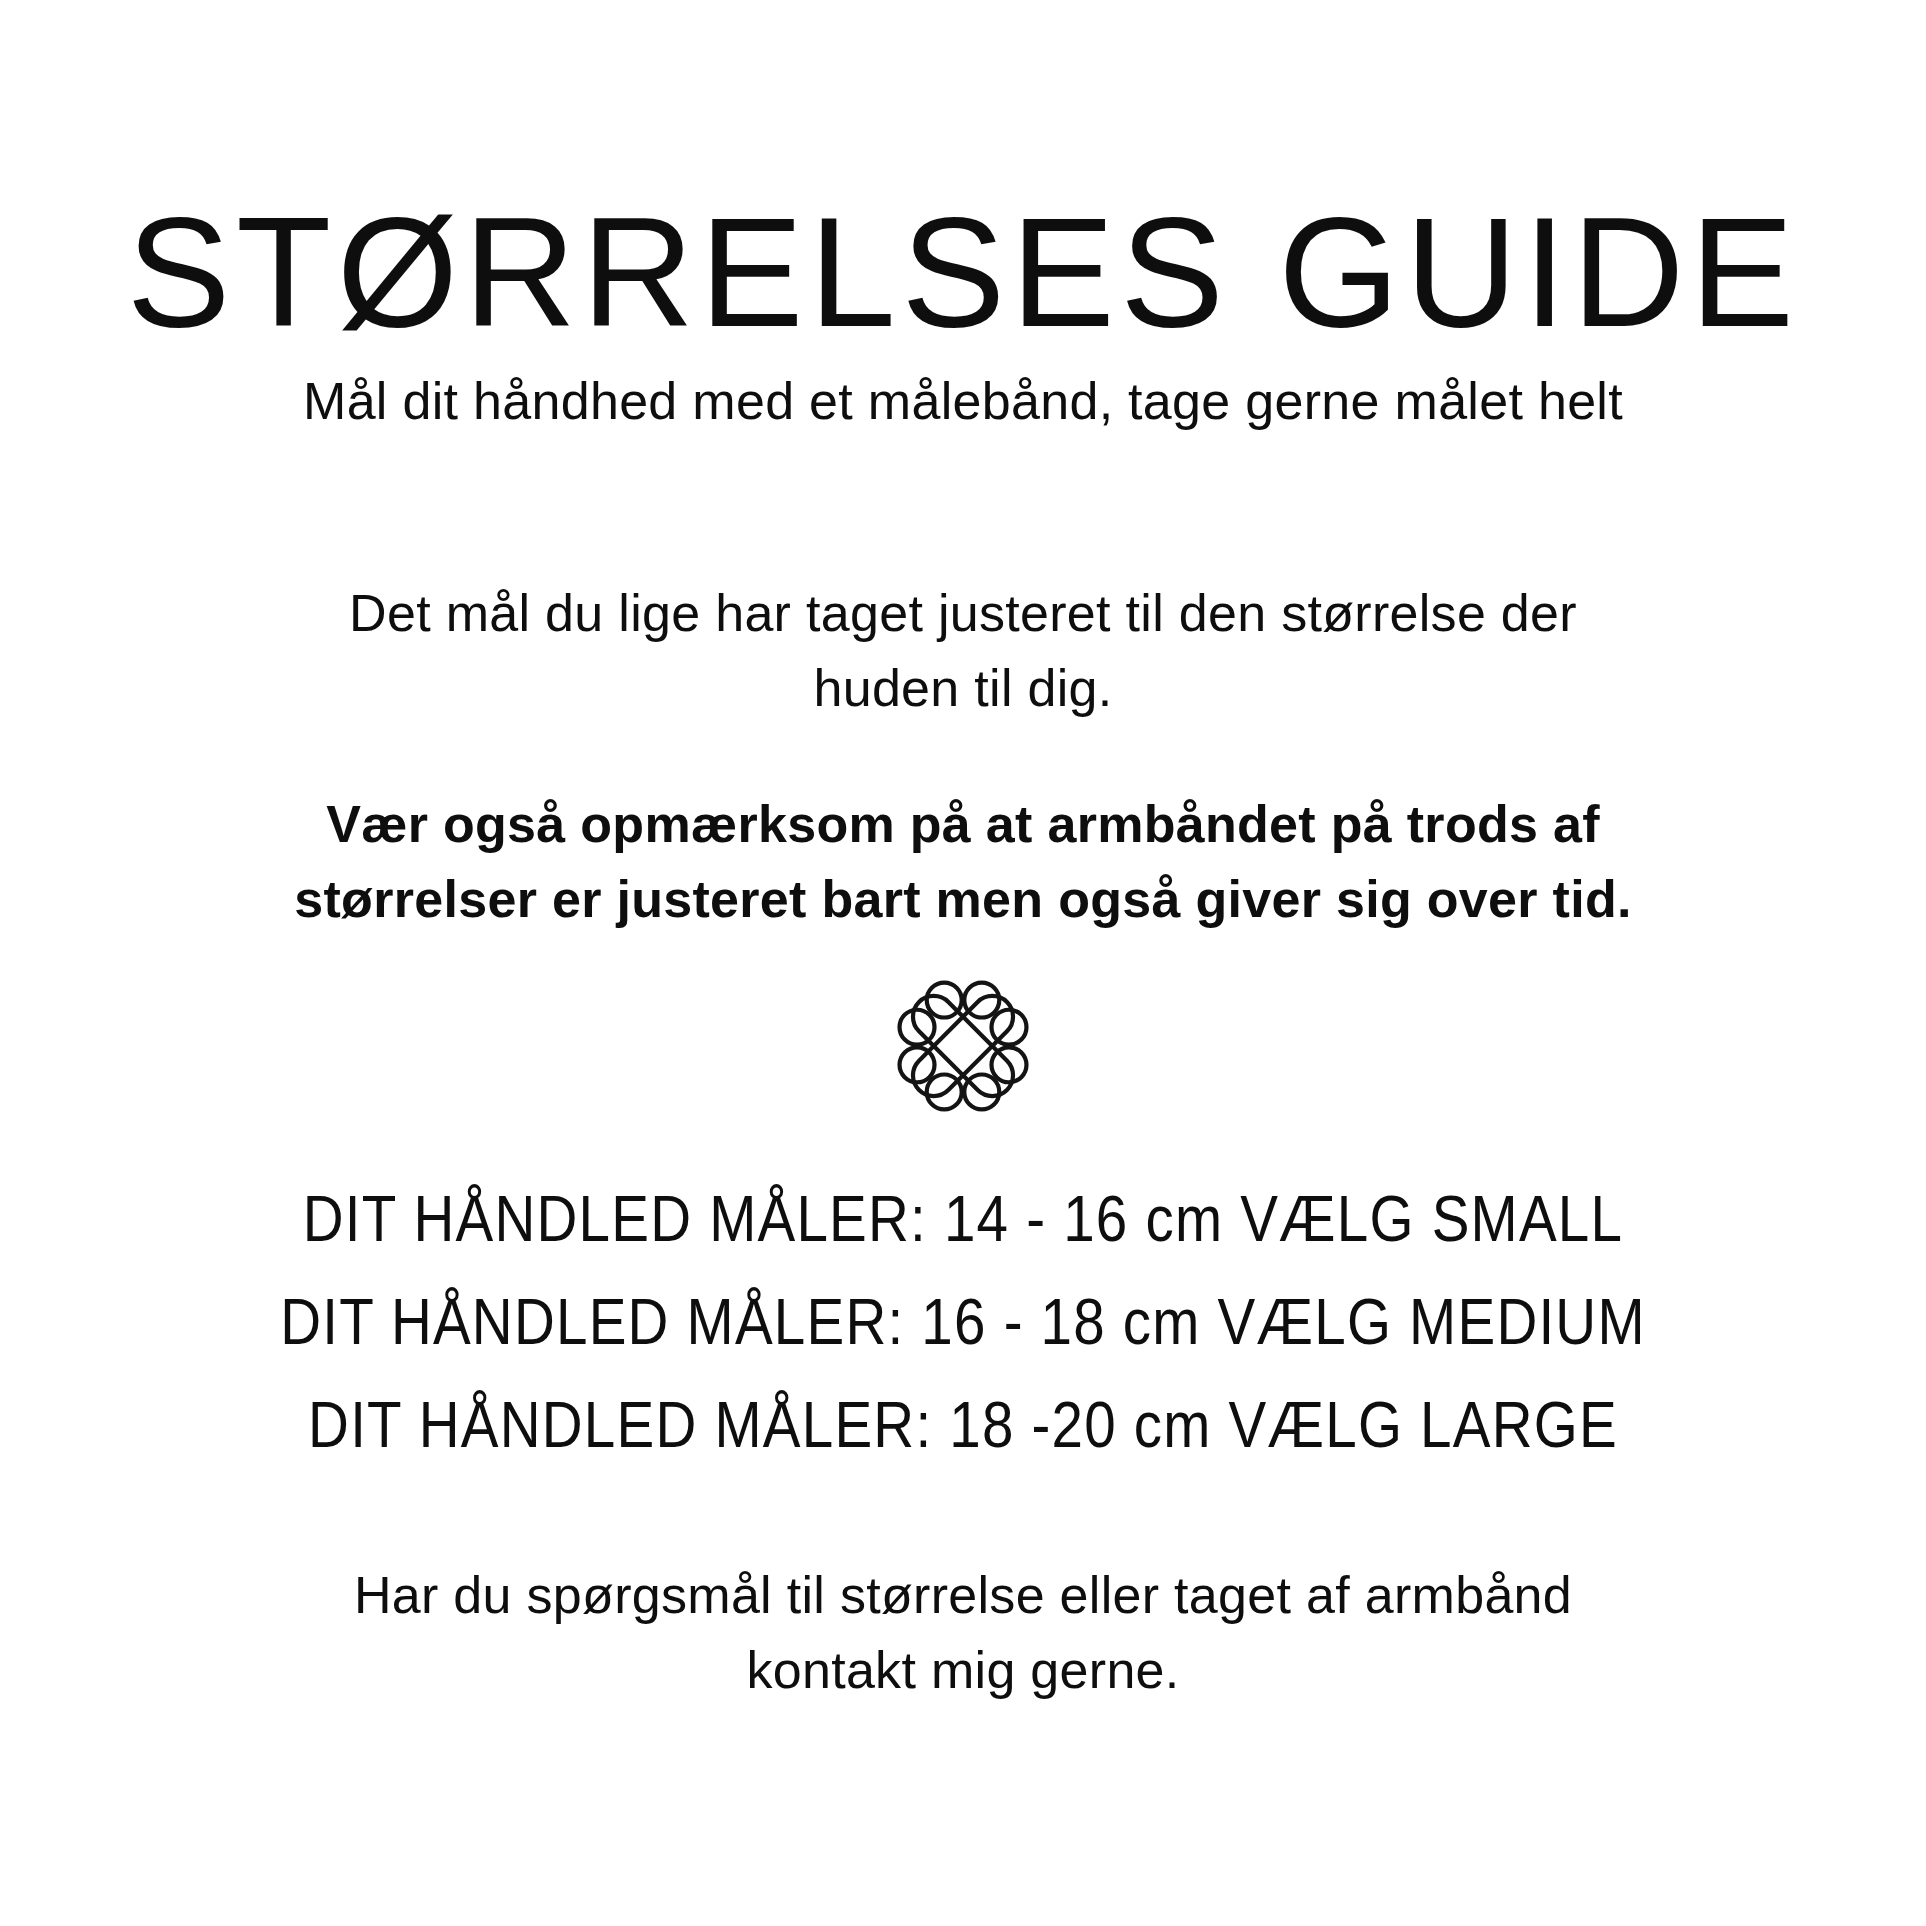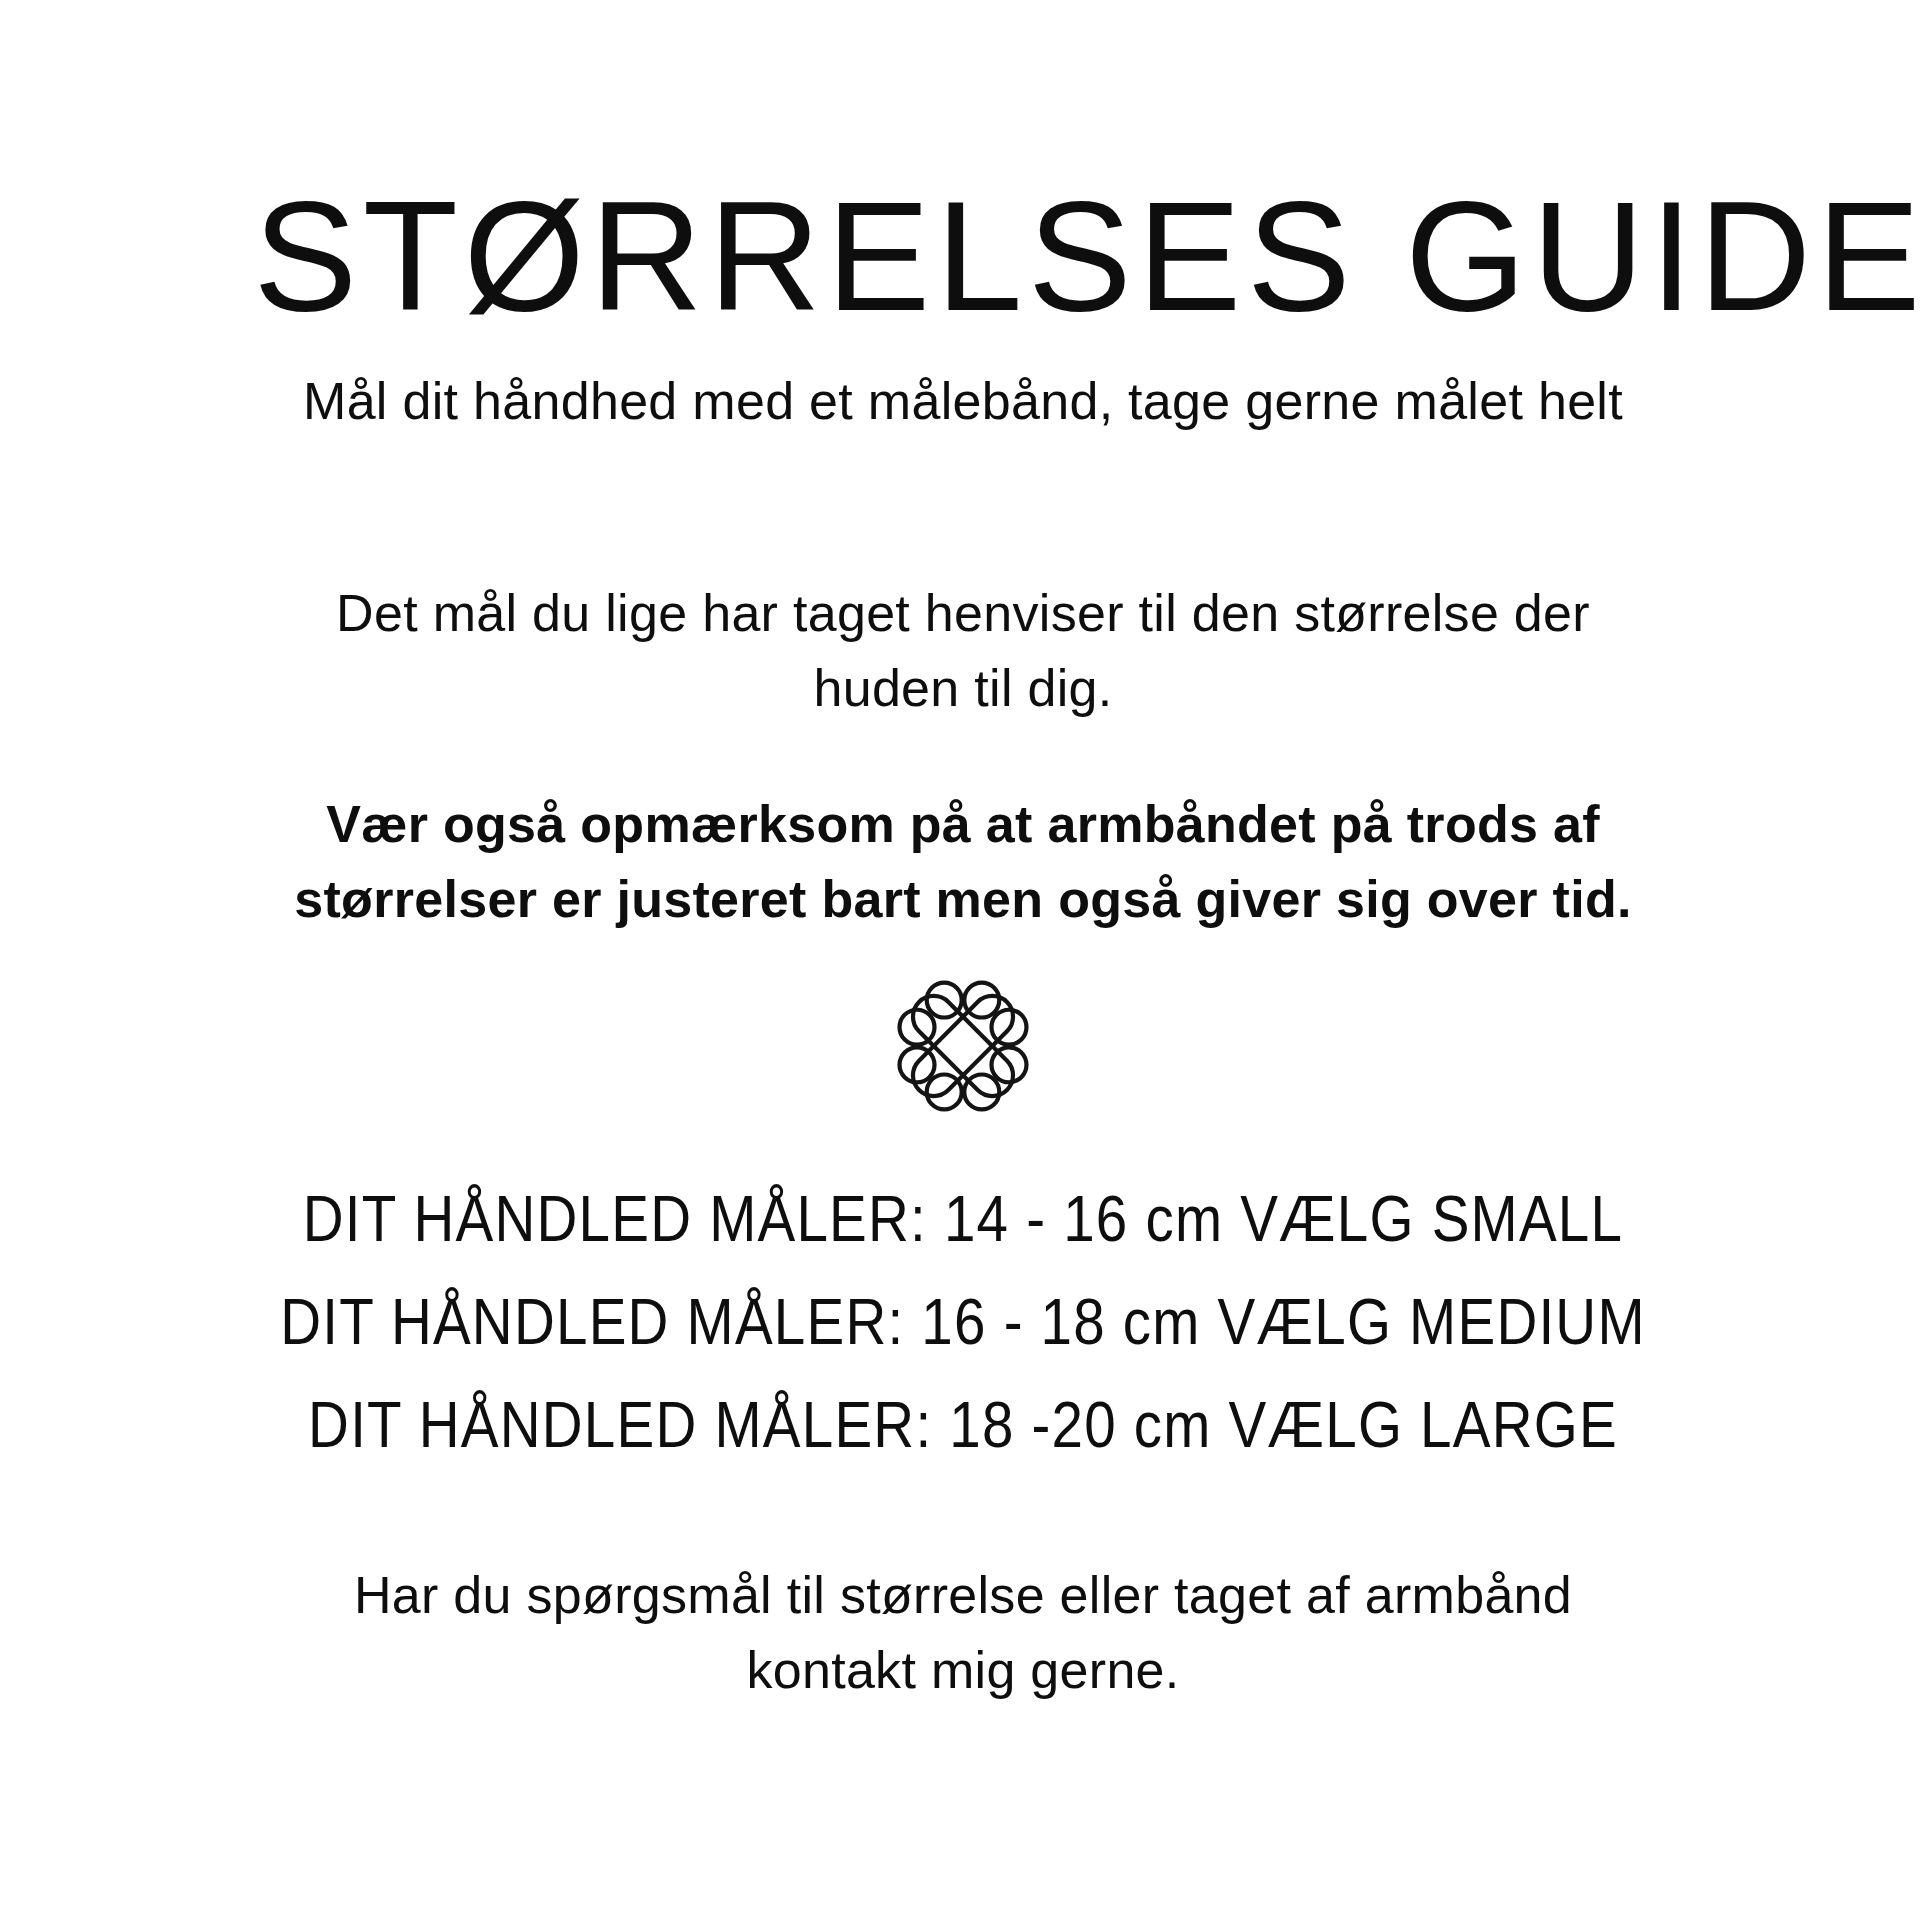"STØRRELSES GUIDE" .page-title { margin: 0 -> 16px; text-align: right -> none }
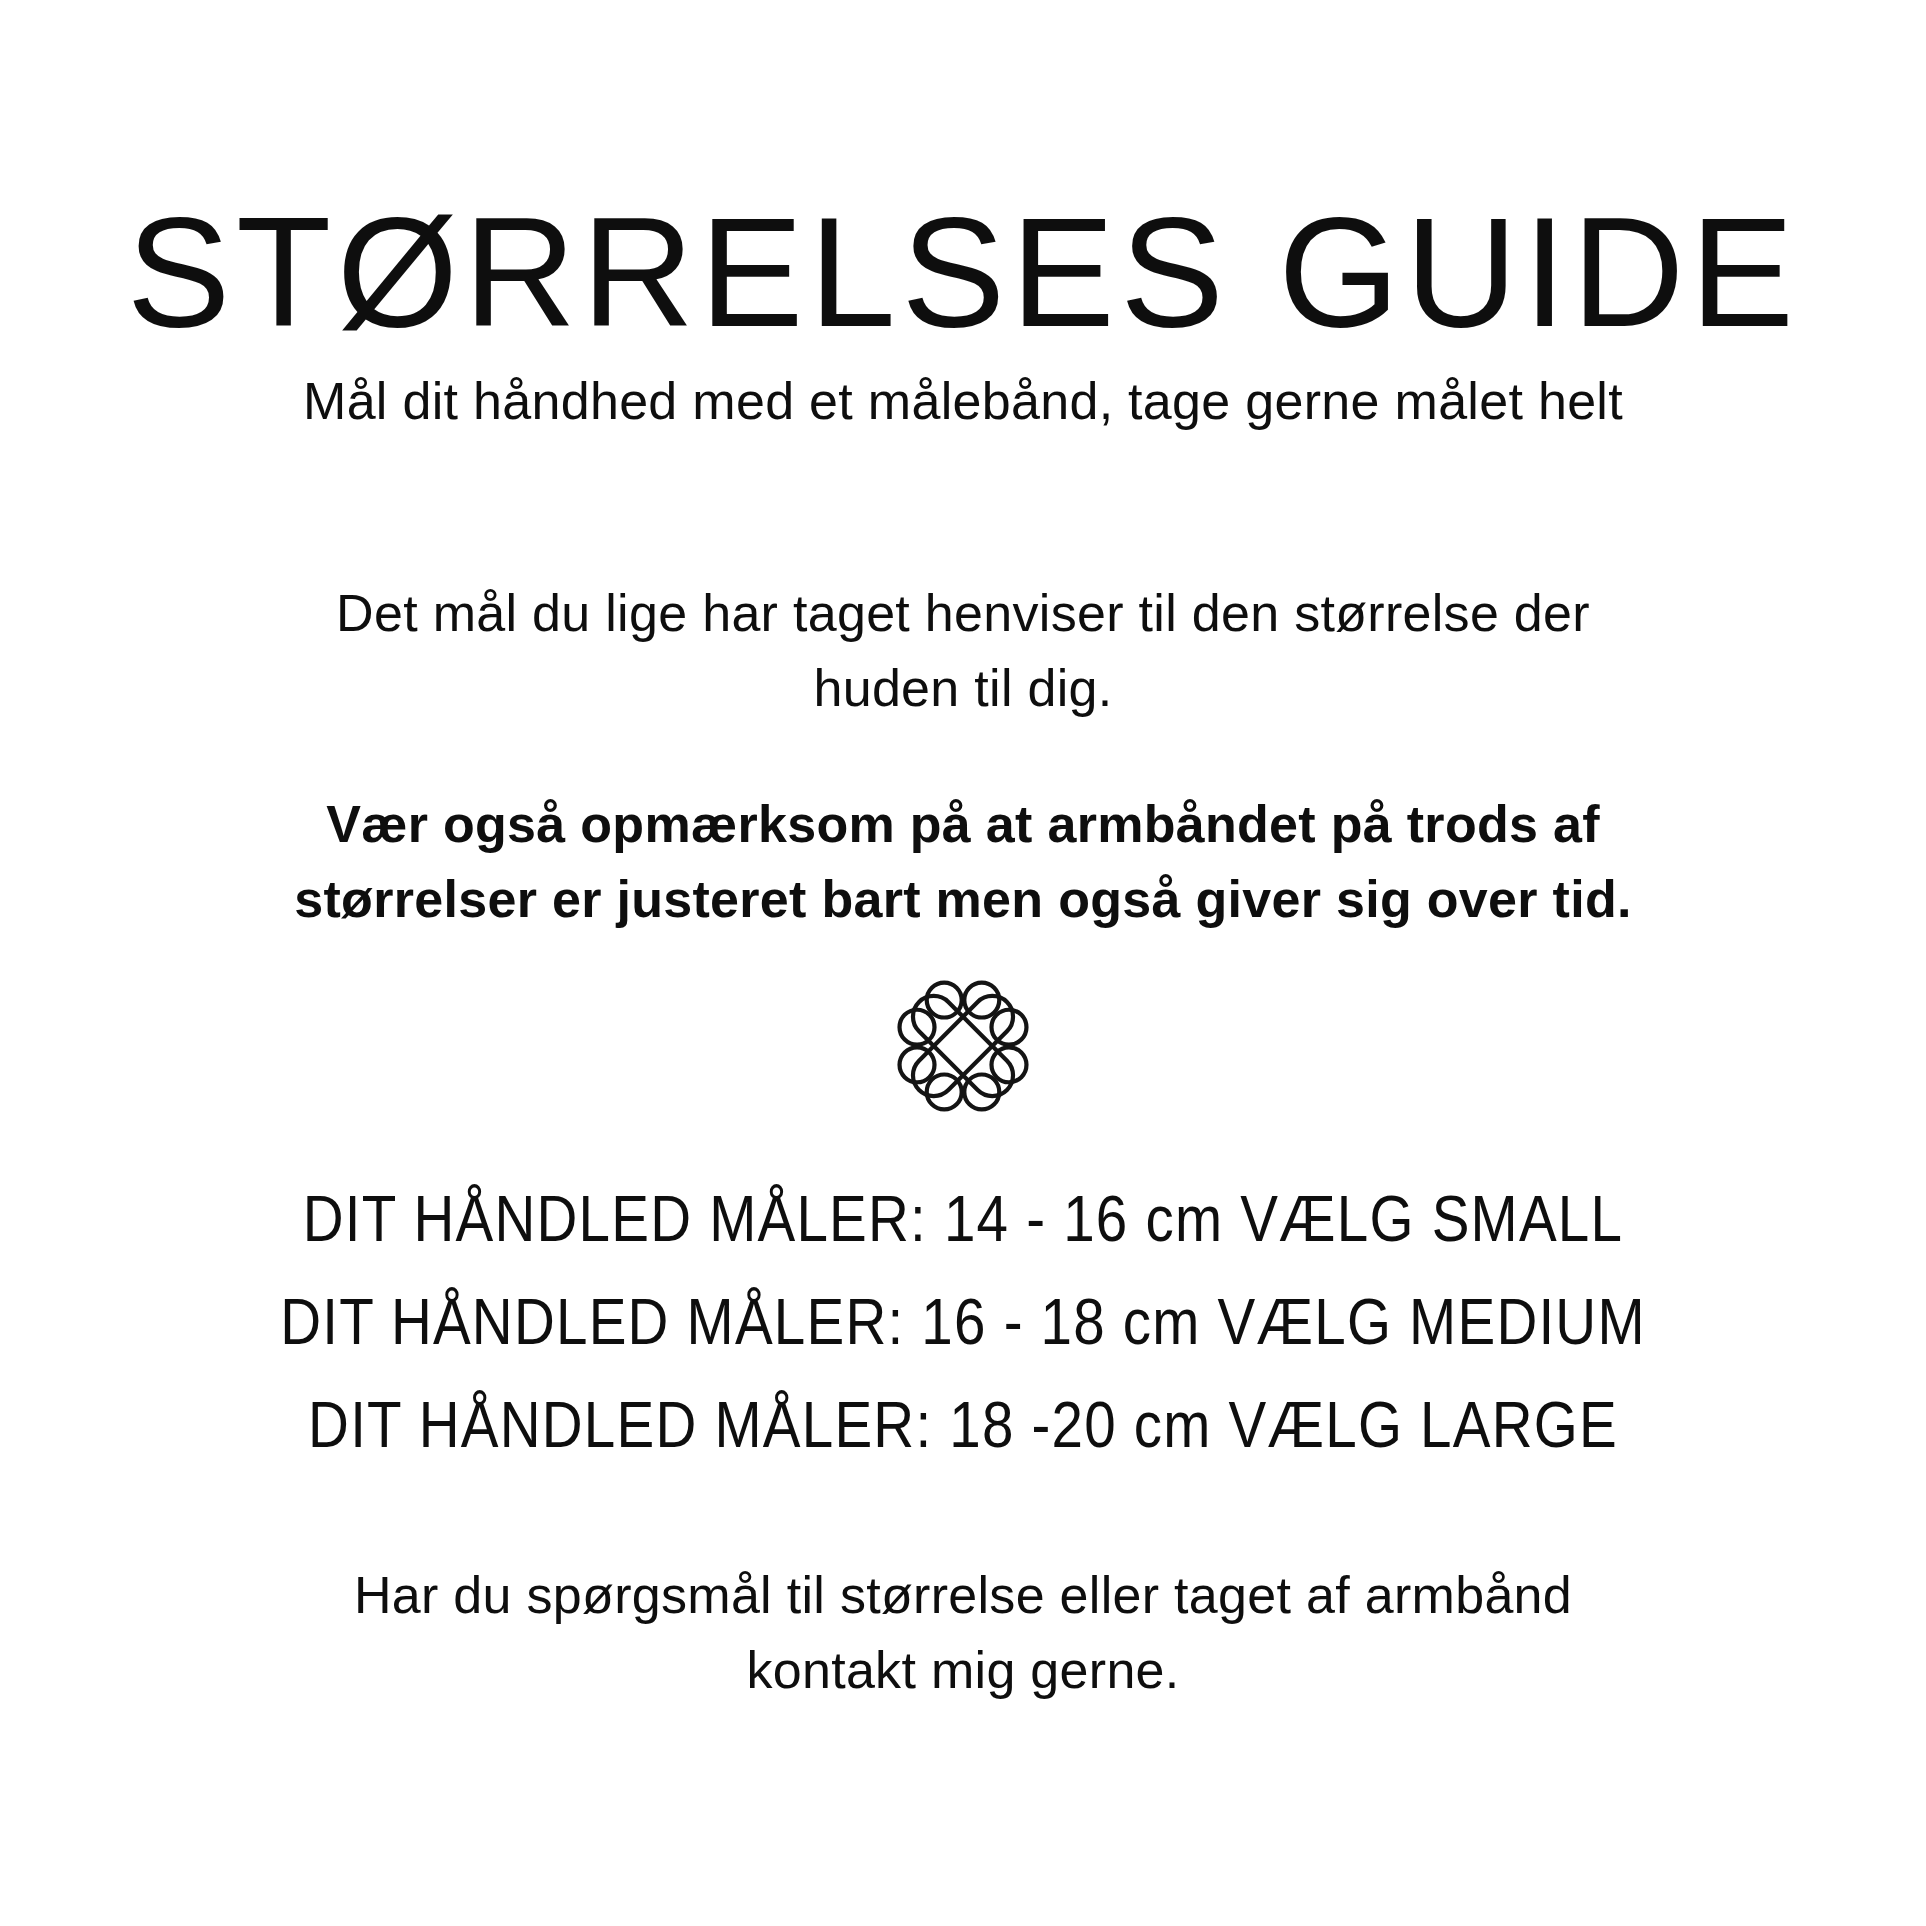"Det mål du lige har" div { text: henviser -> justeret }
